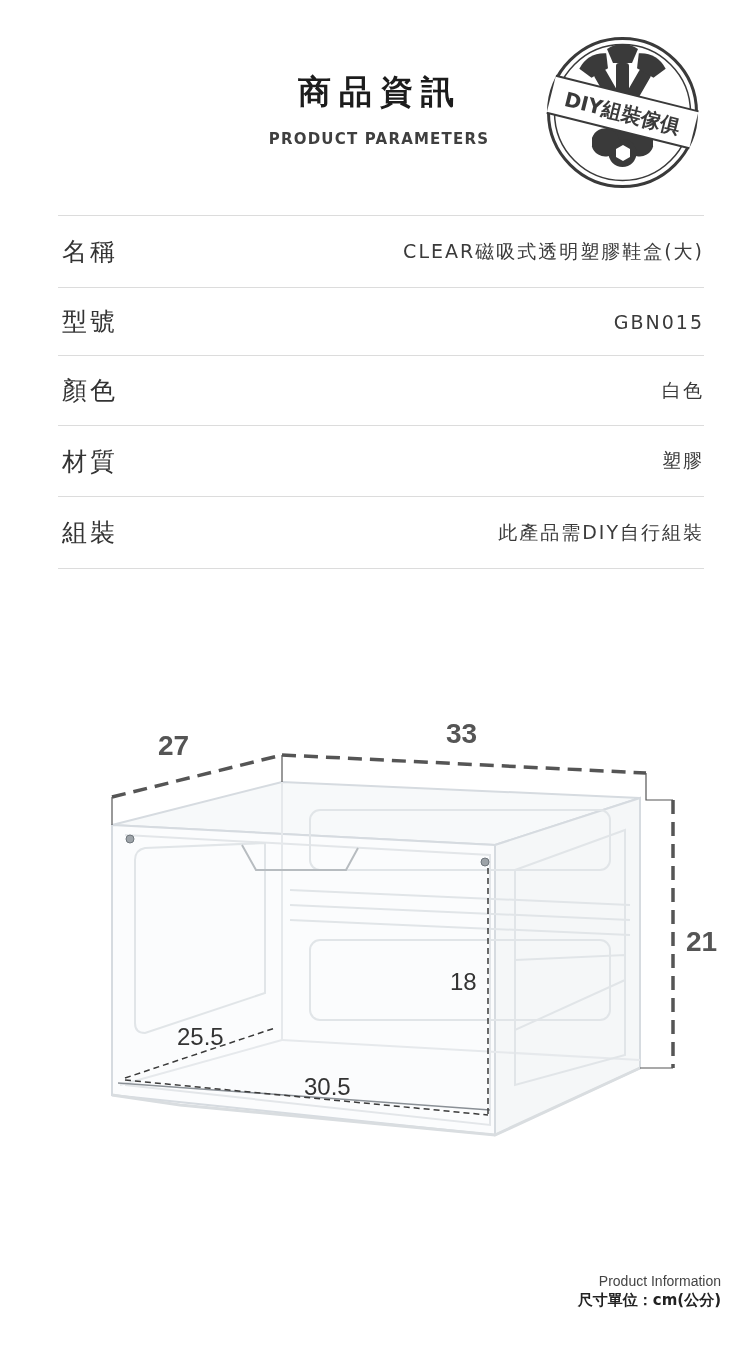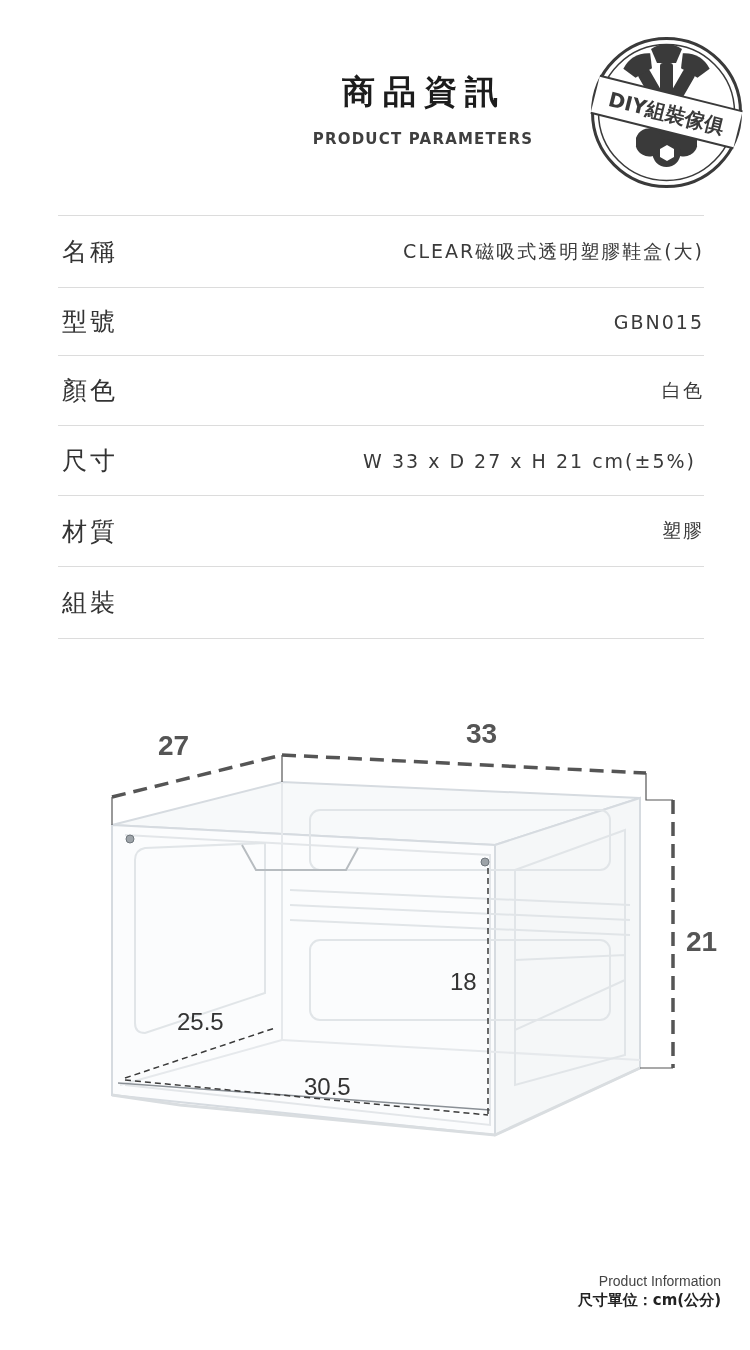"商品資訊" .header { margin-left: 44px -> none }
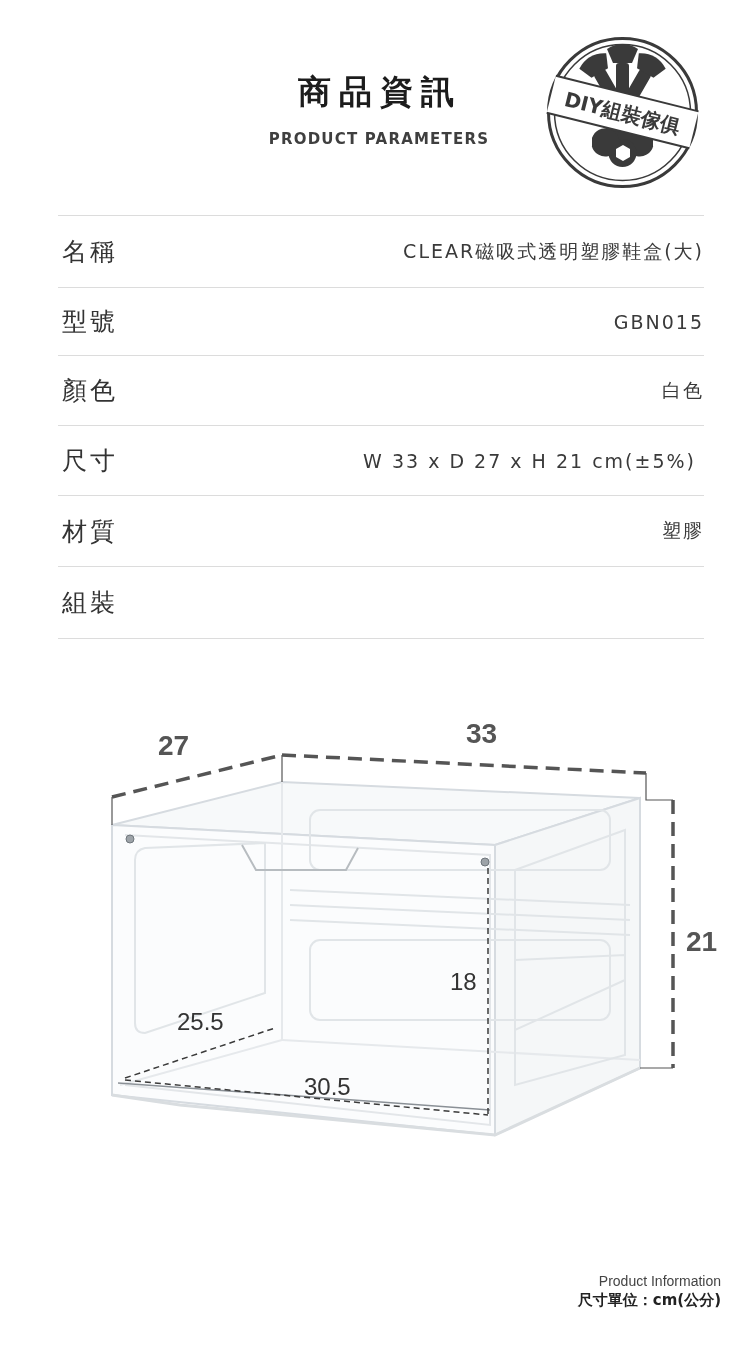"尺寸" div.spec-row { html: <div> <span>尺寸</span> <span>W 33 x D 27 x H 21 cm(±5%)</span> </div> -> none }
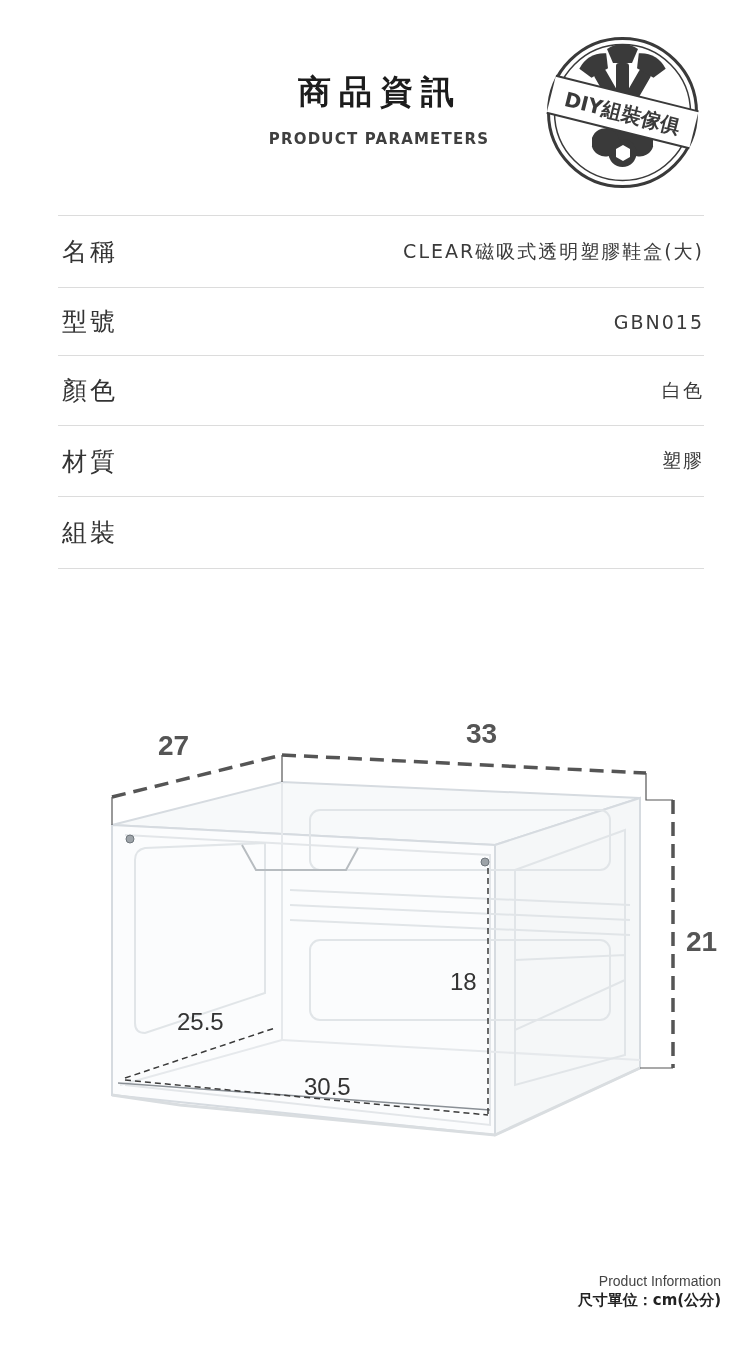"此產品需DIY自行組裝" span.spec-value { html: none -> <span>此產品需DIY自行組裝</span> }
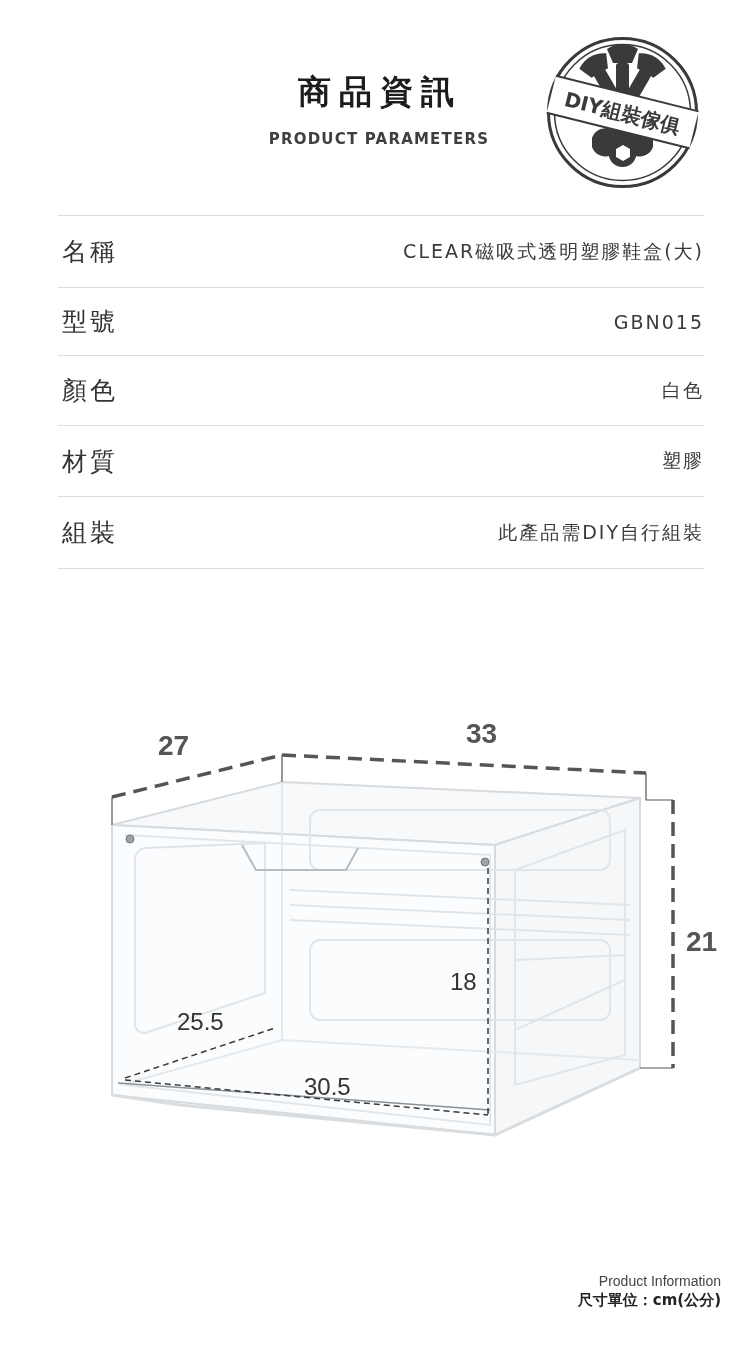"33" div.dim-big { left: 466px -> 446px }
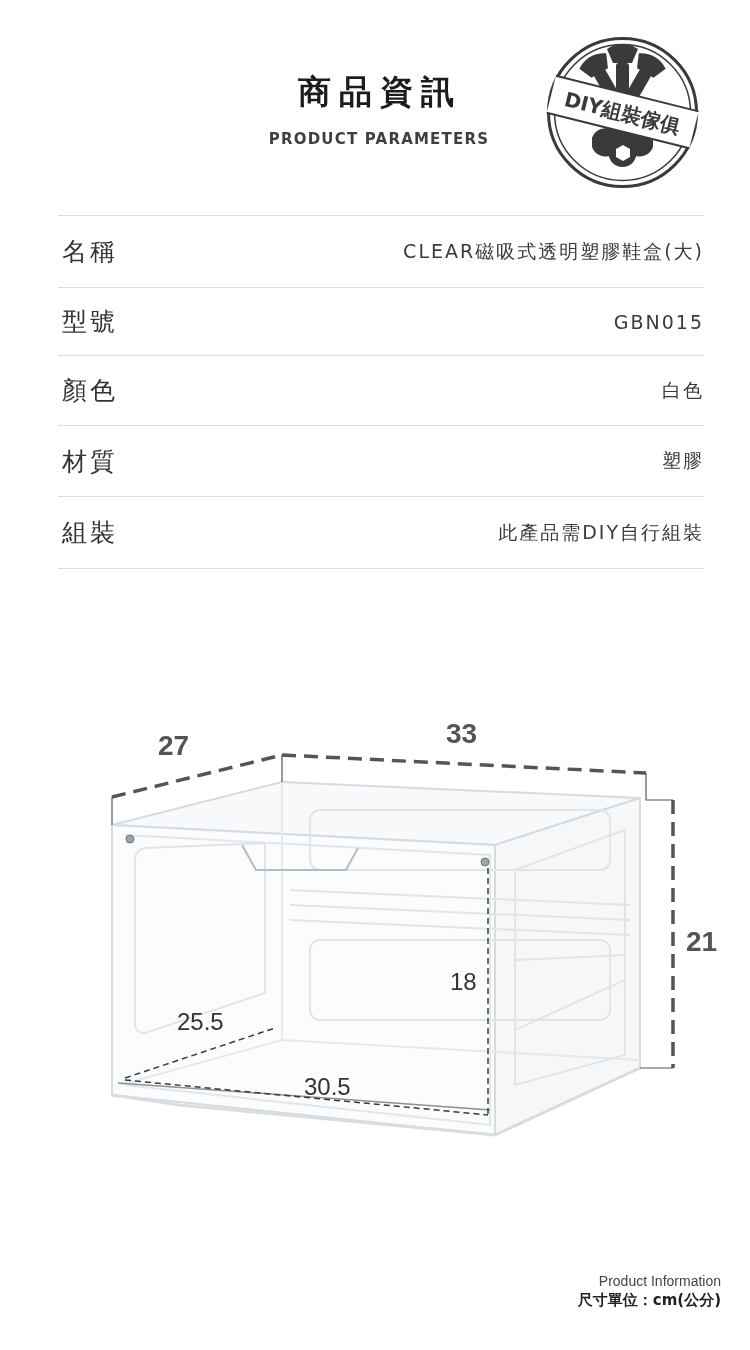"25.5" div.dim-small { top: 308px -> 323px }
